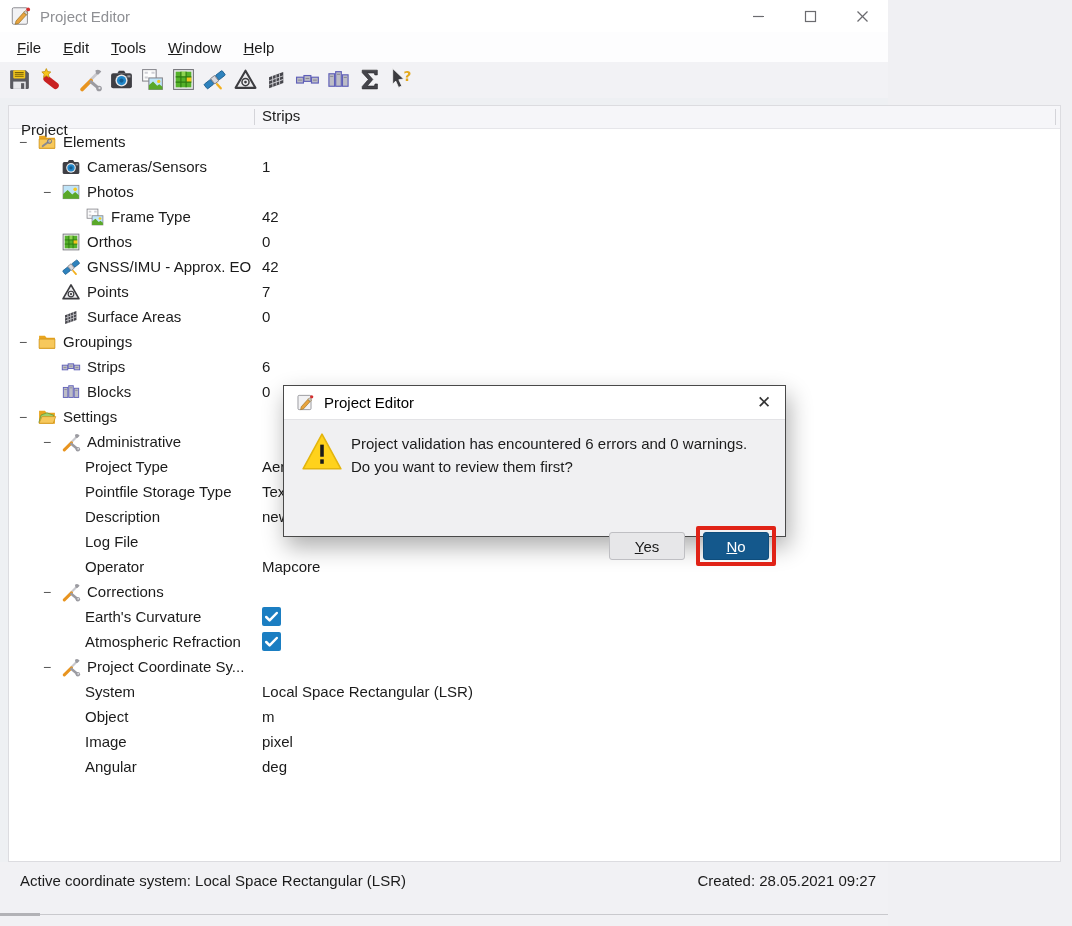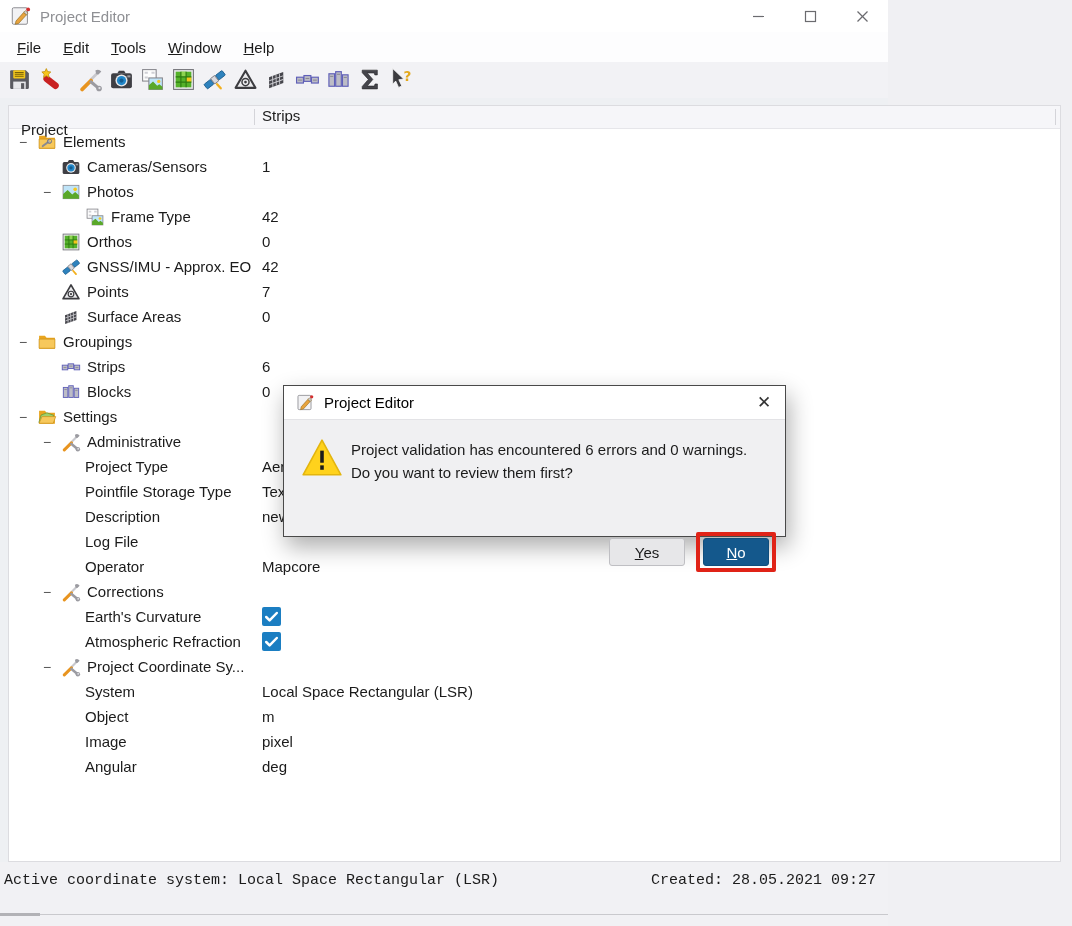"Project validation has encountered 6" .dialog-body { margin-top: 6px -> none }
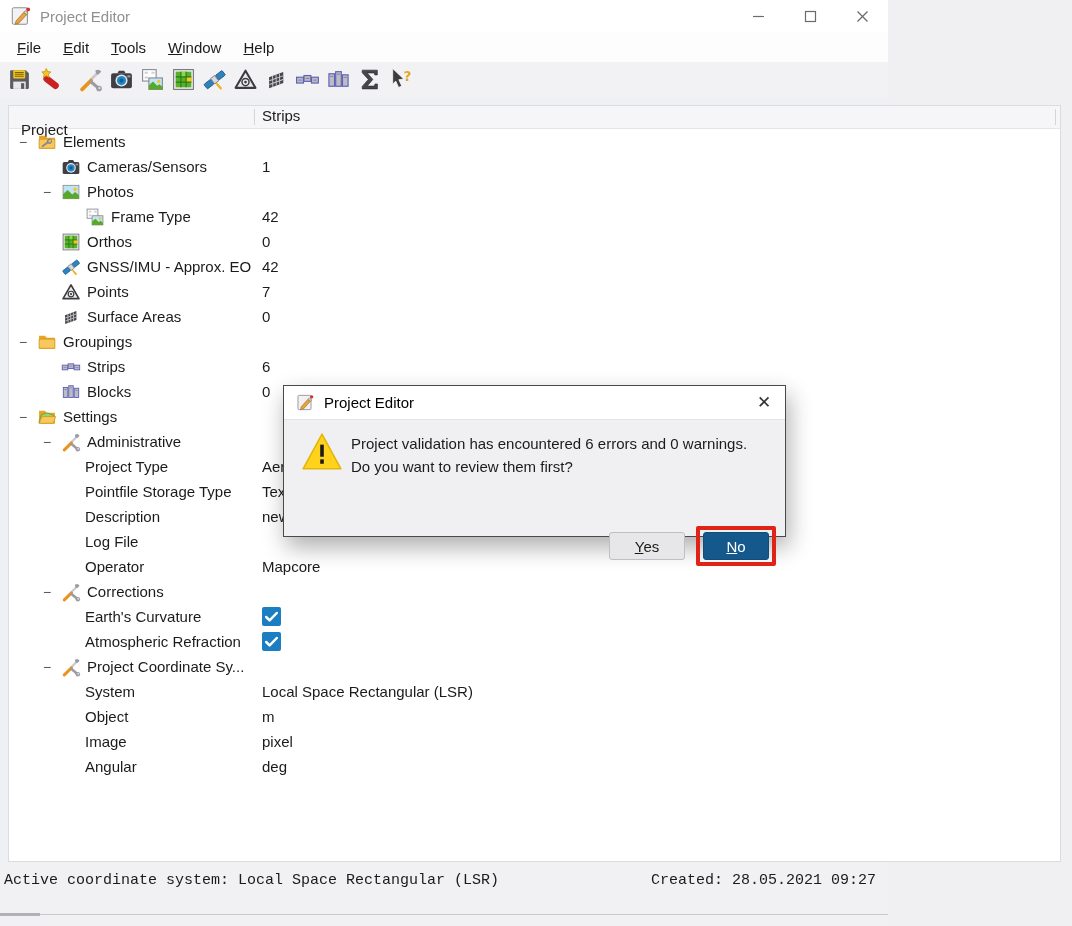"Active coordinate system: Local Space" .statusbar { font-family: Liberation Mono, monospace -> none; padding: 10px 12px 0 4px -> 10px 12px 0 20px }
